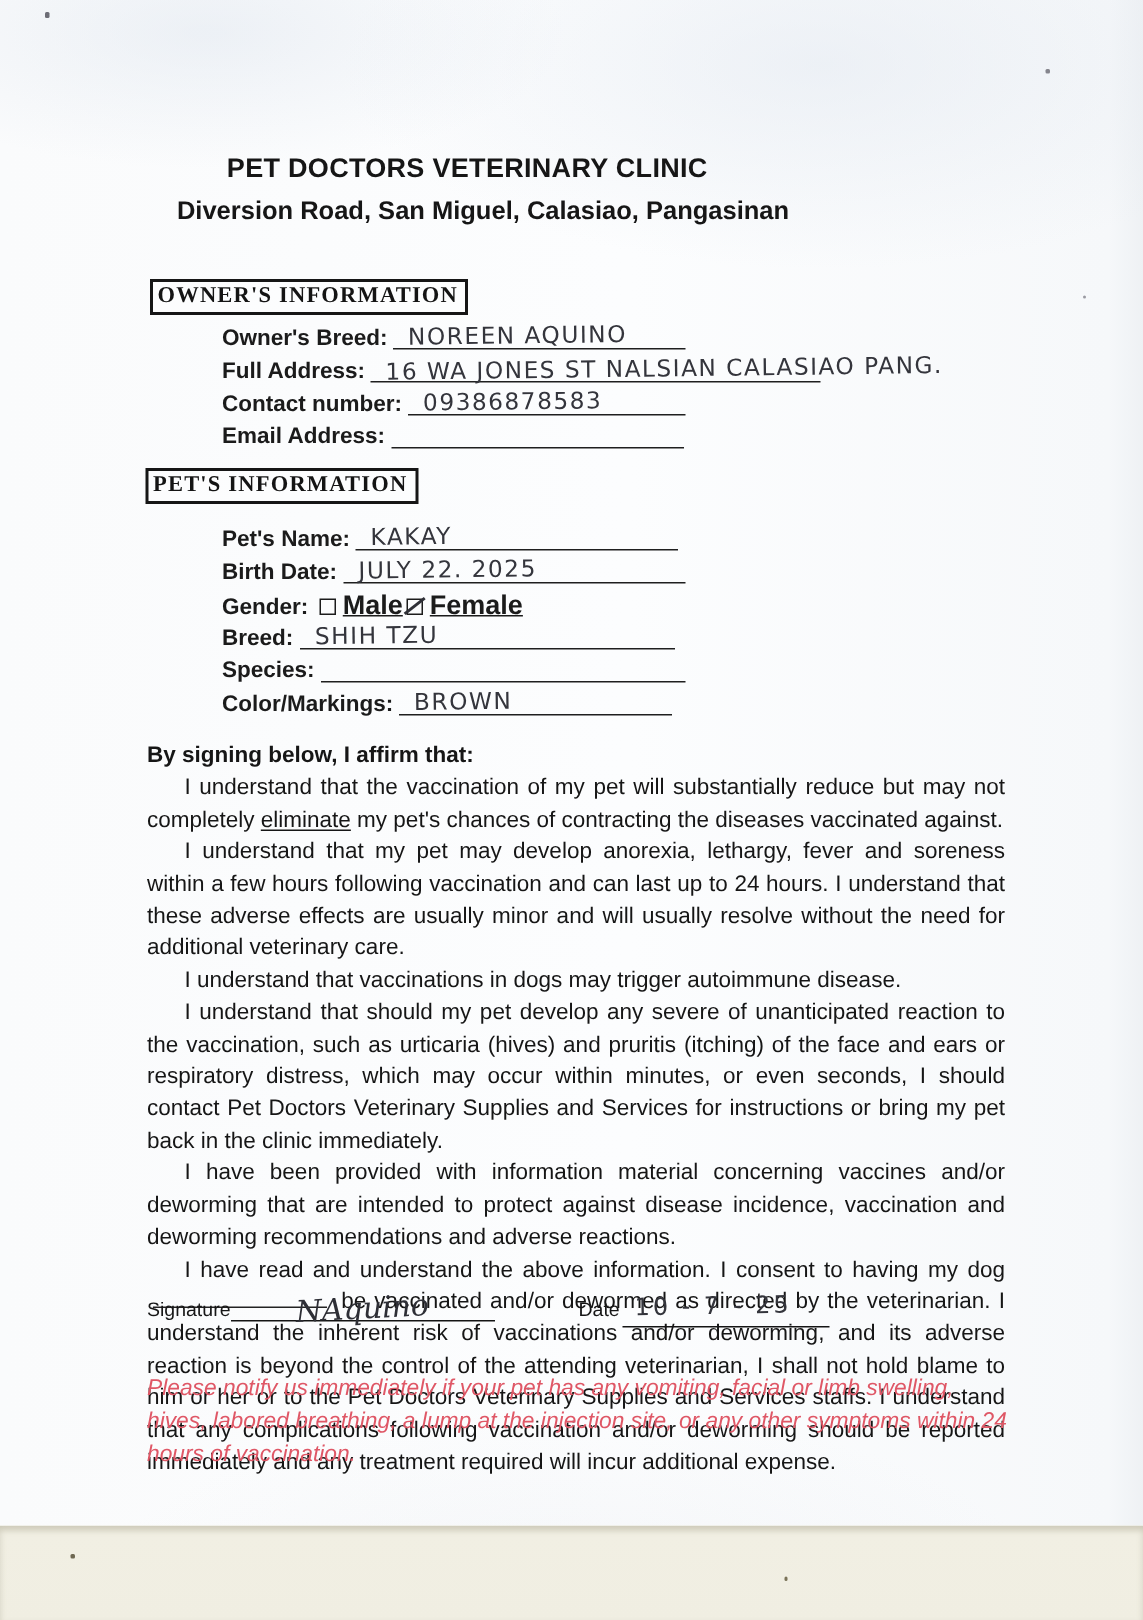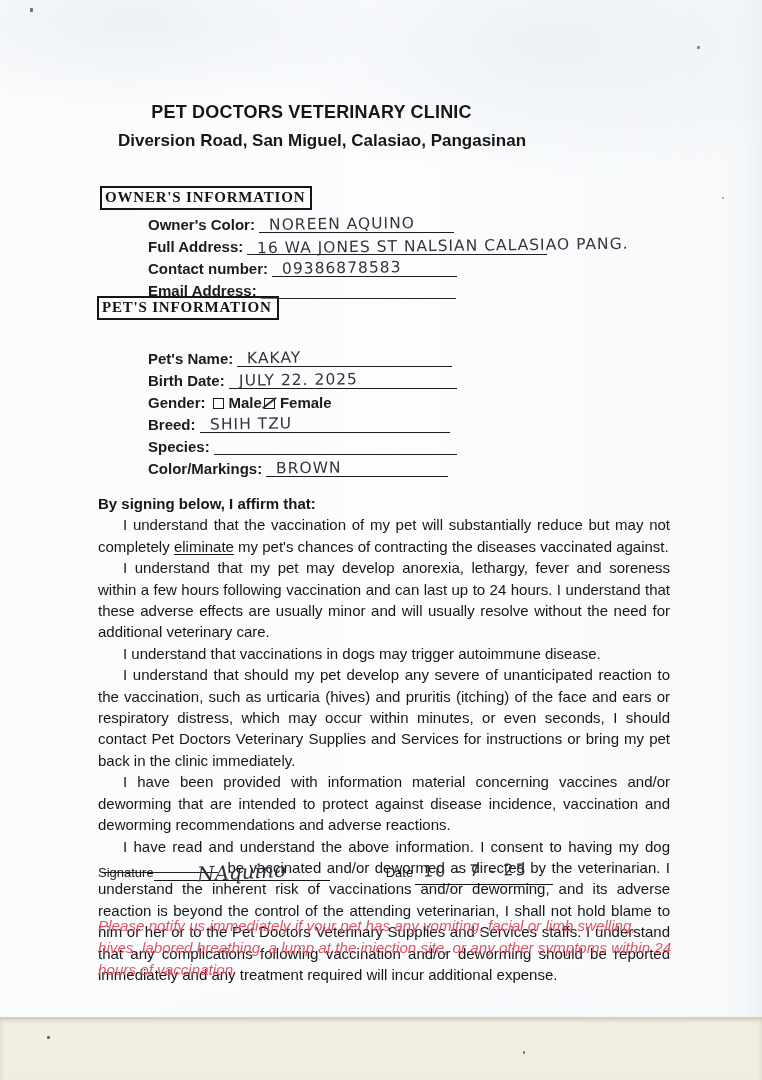"Owner's Color:" span.flabel { text: Color -> Breed }
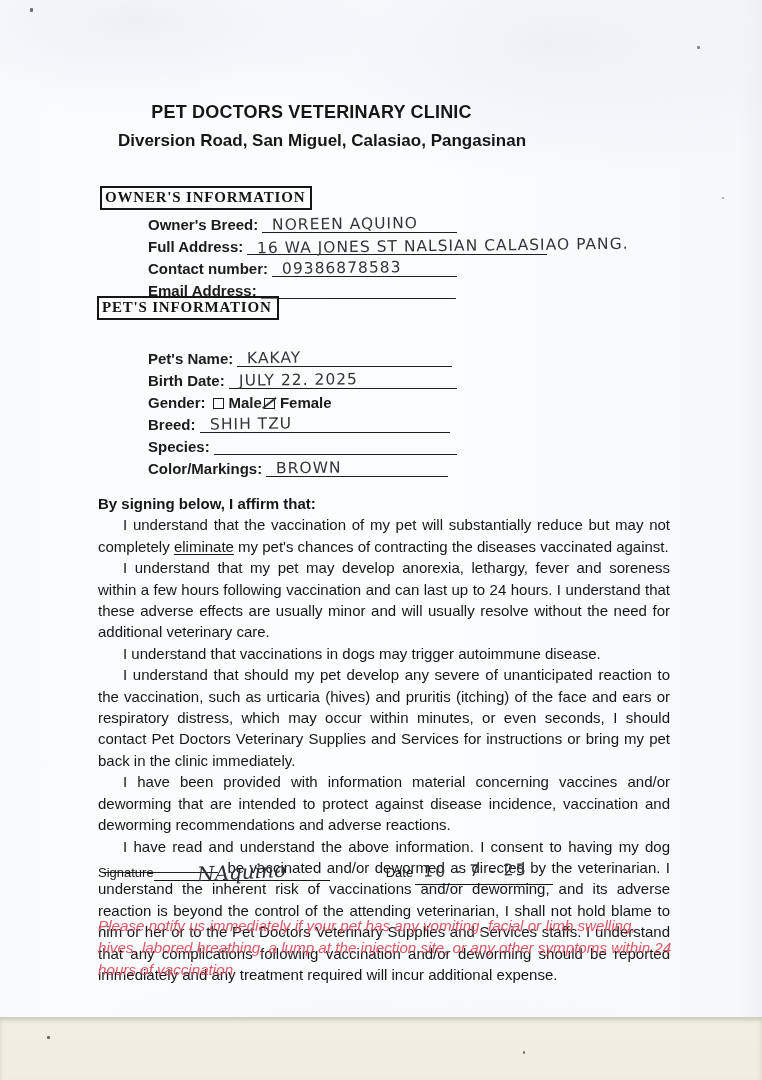"PET'S INFORMATION" .pet-heading { top: 296px -> 312px }
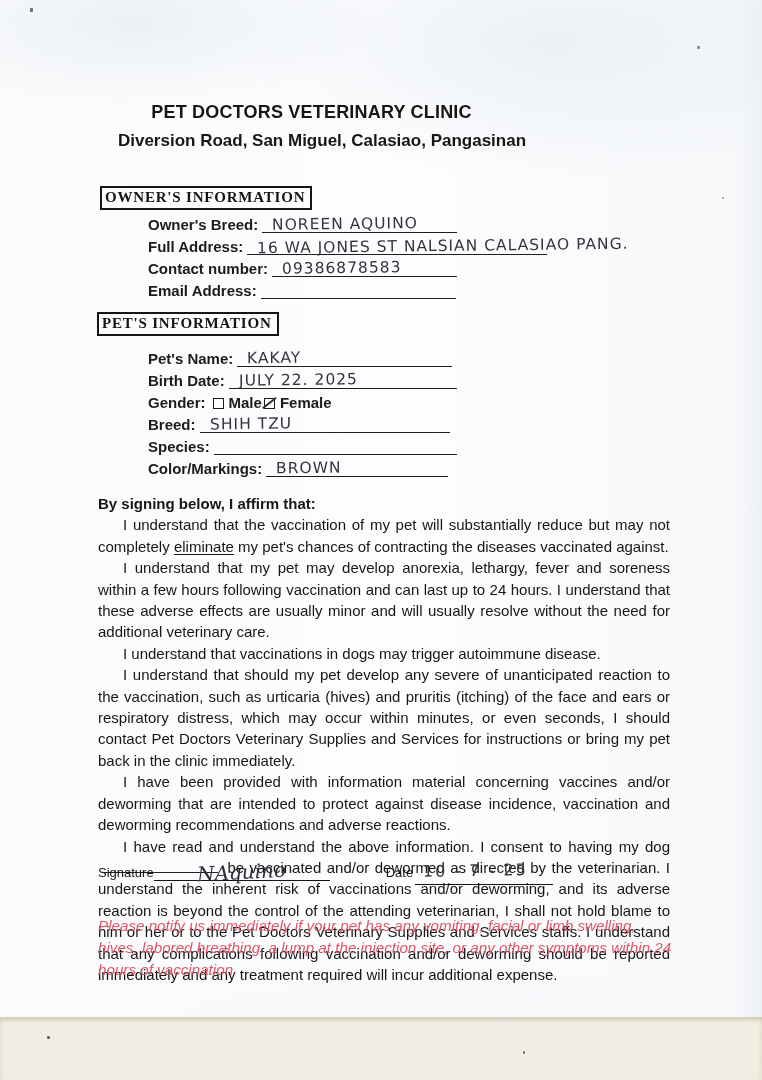"Male" .gender-word { font-size: 15px -> 18px; text-decoration: none -> underline }
